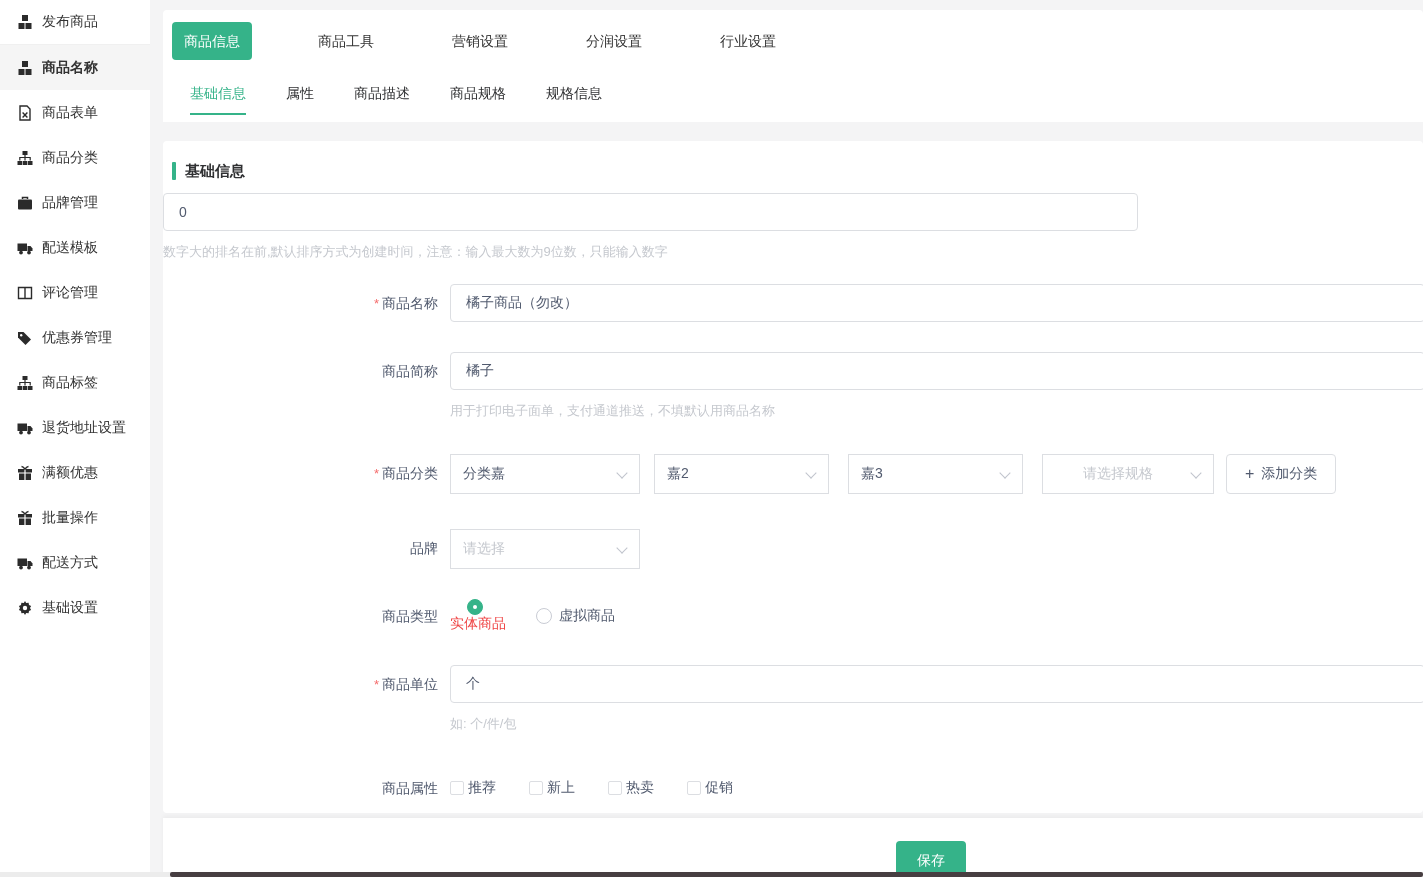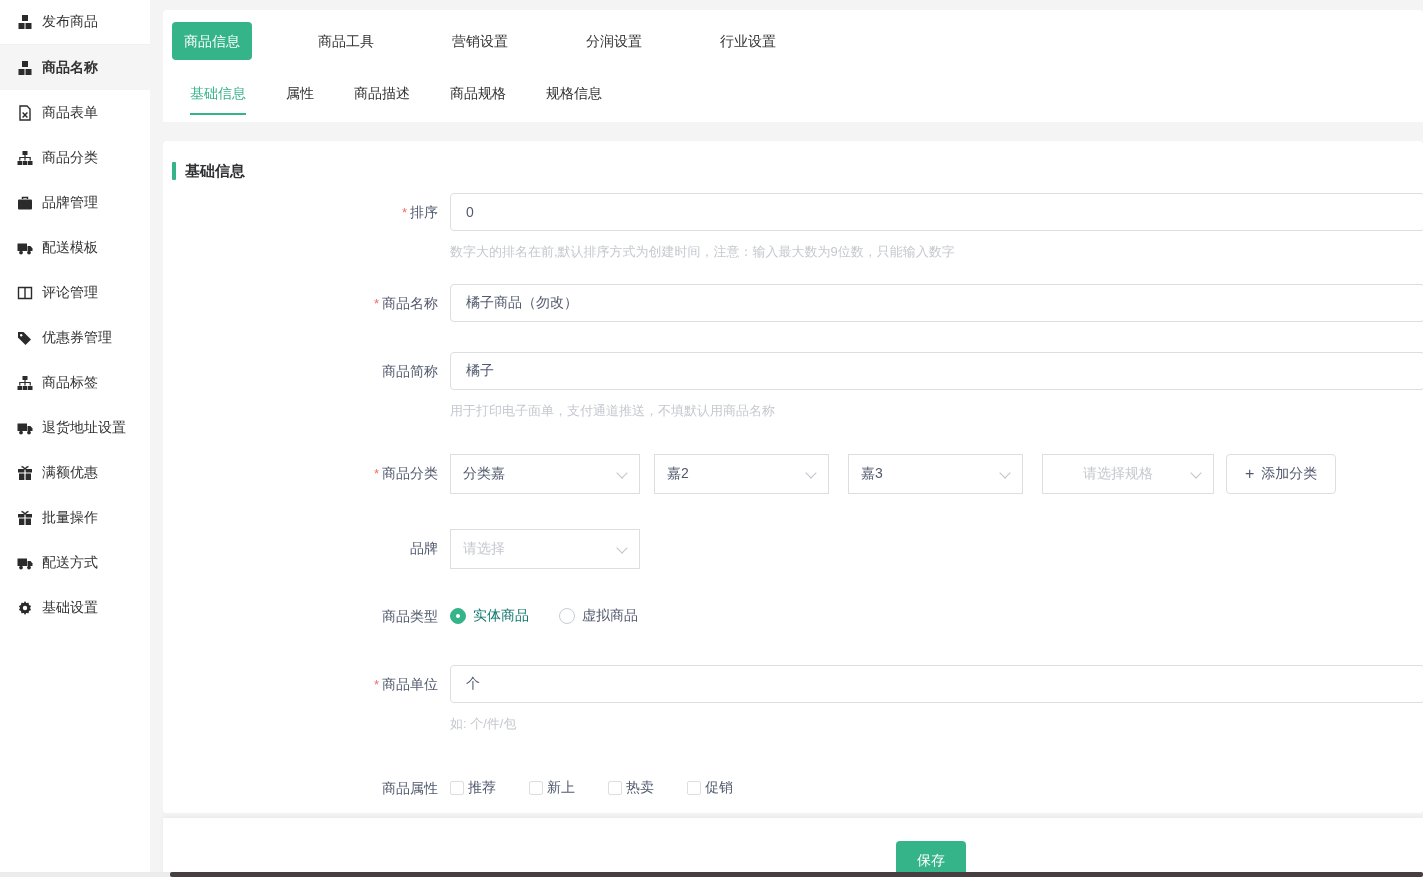"排序" div.f-label { html: <div>排序</div> -> none }
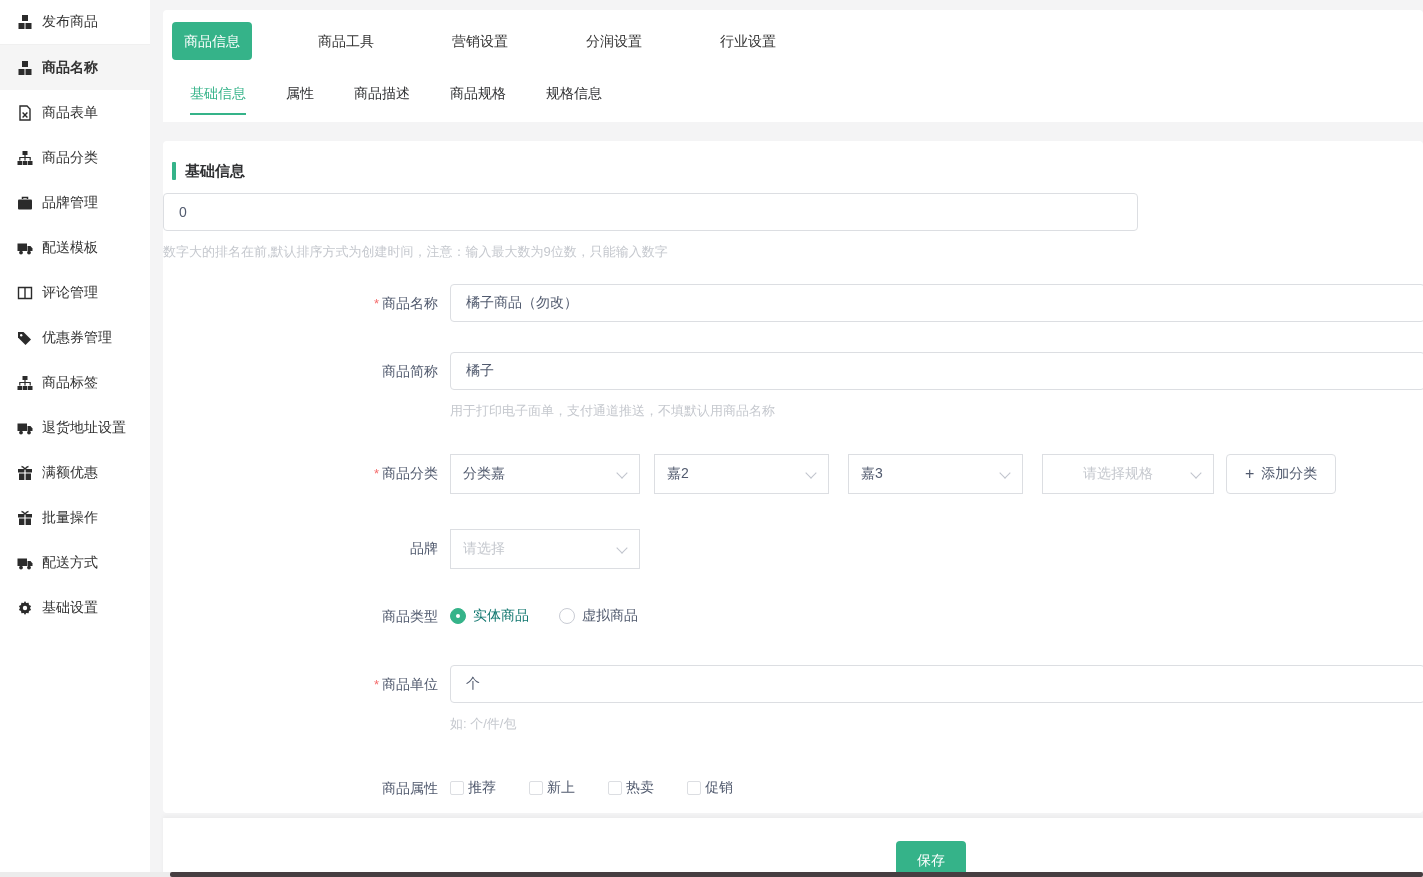"实体商品" .radio-opt.on-label { color: #0f766e -> #ef4444; flex-direction: none -> column }
